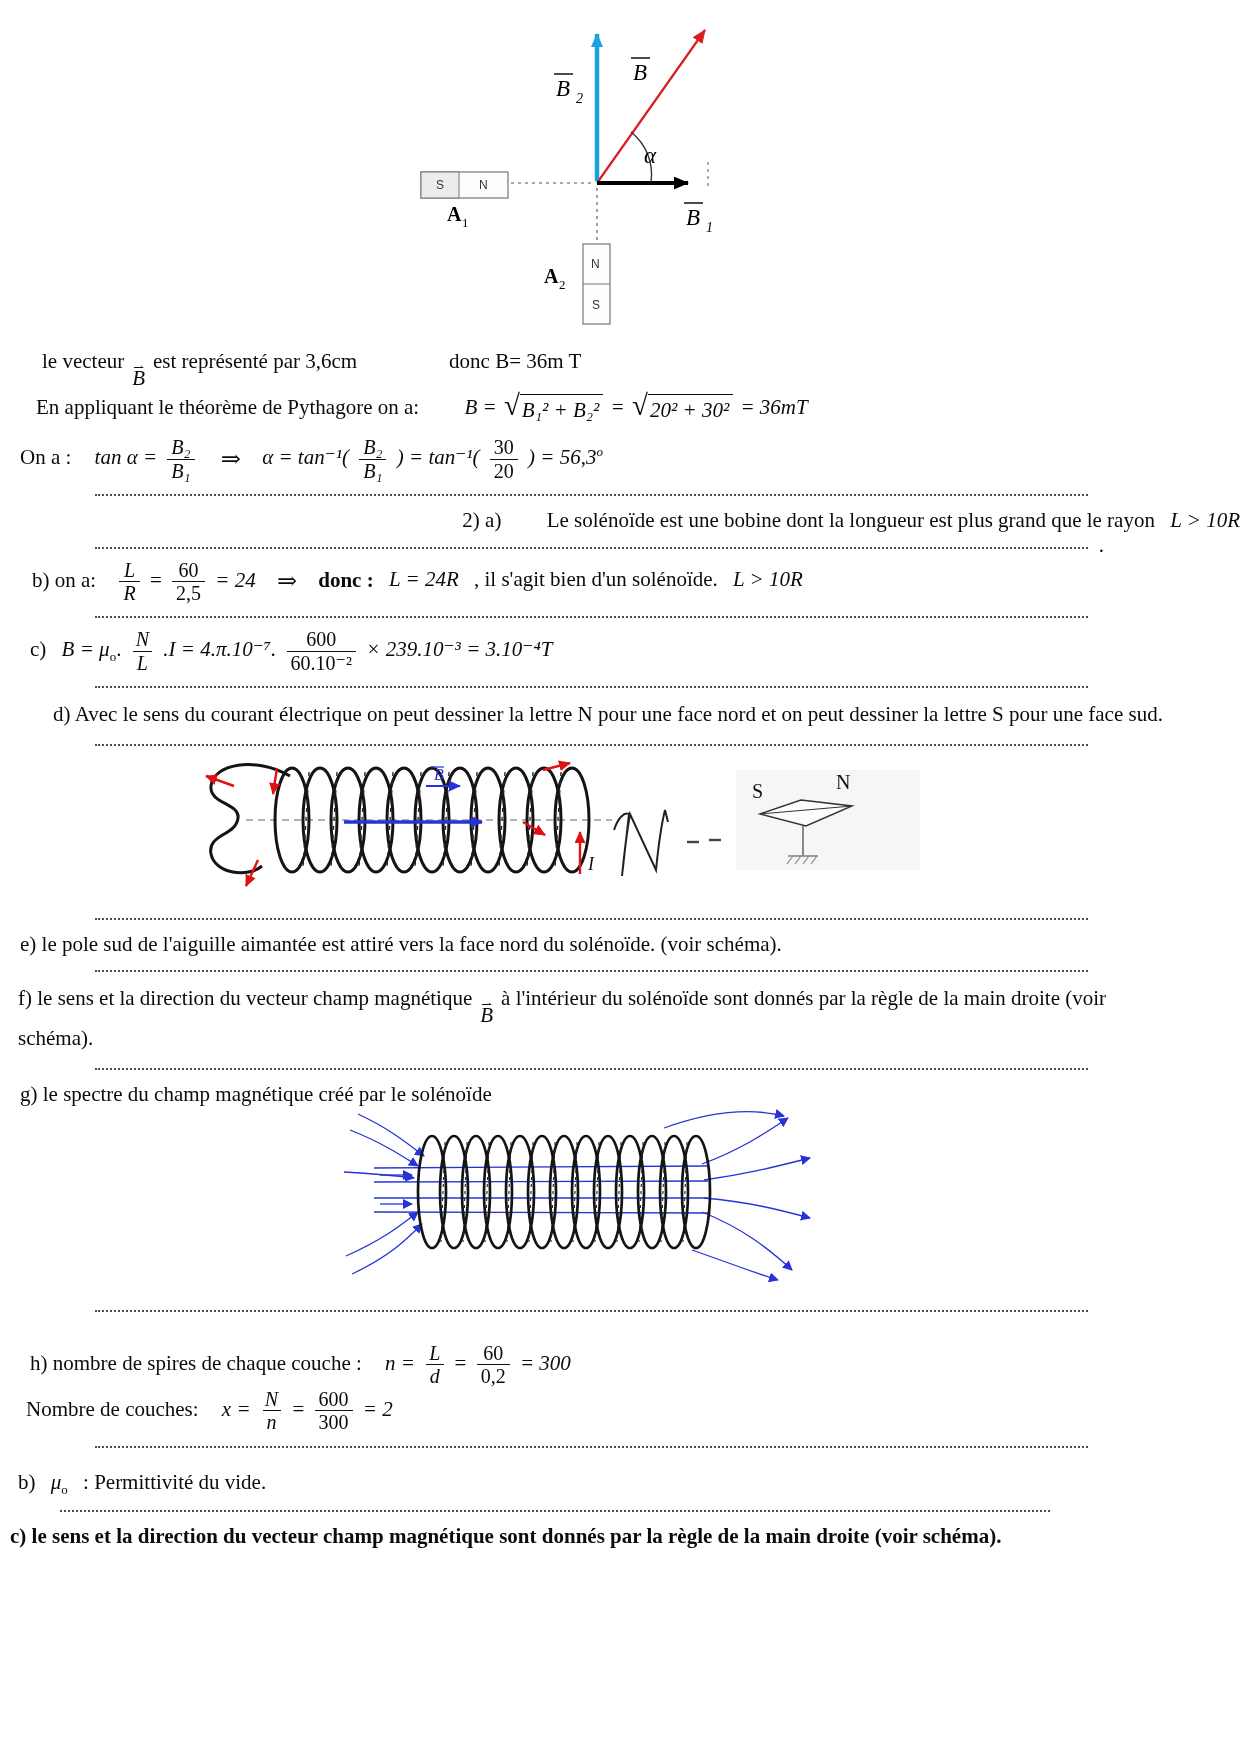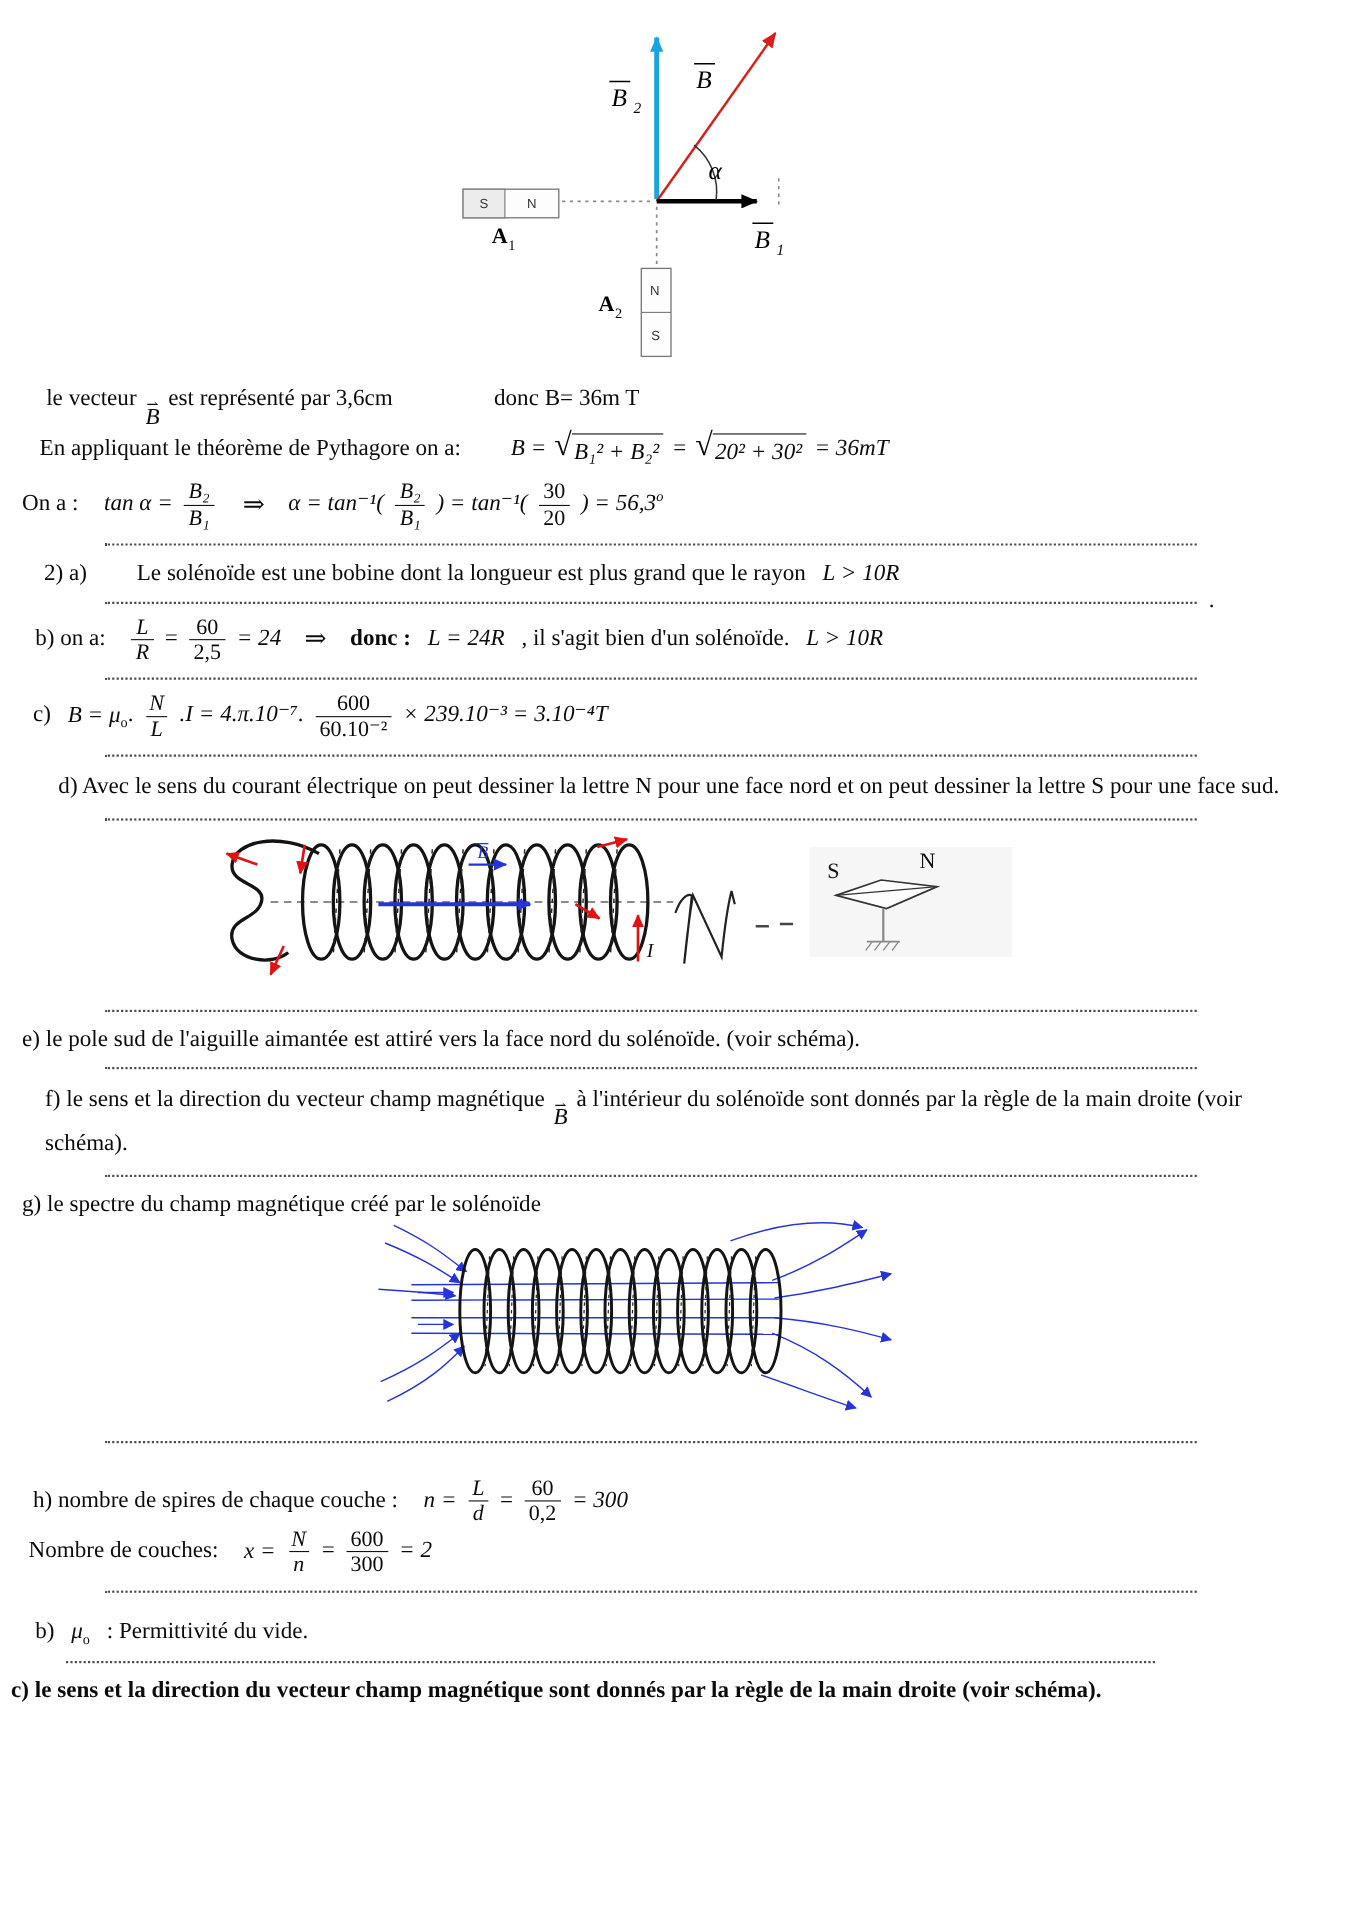"2) a) Le solénoïde est" #row-2a { text-align: none -> right }
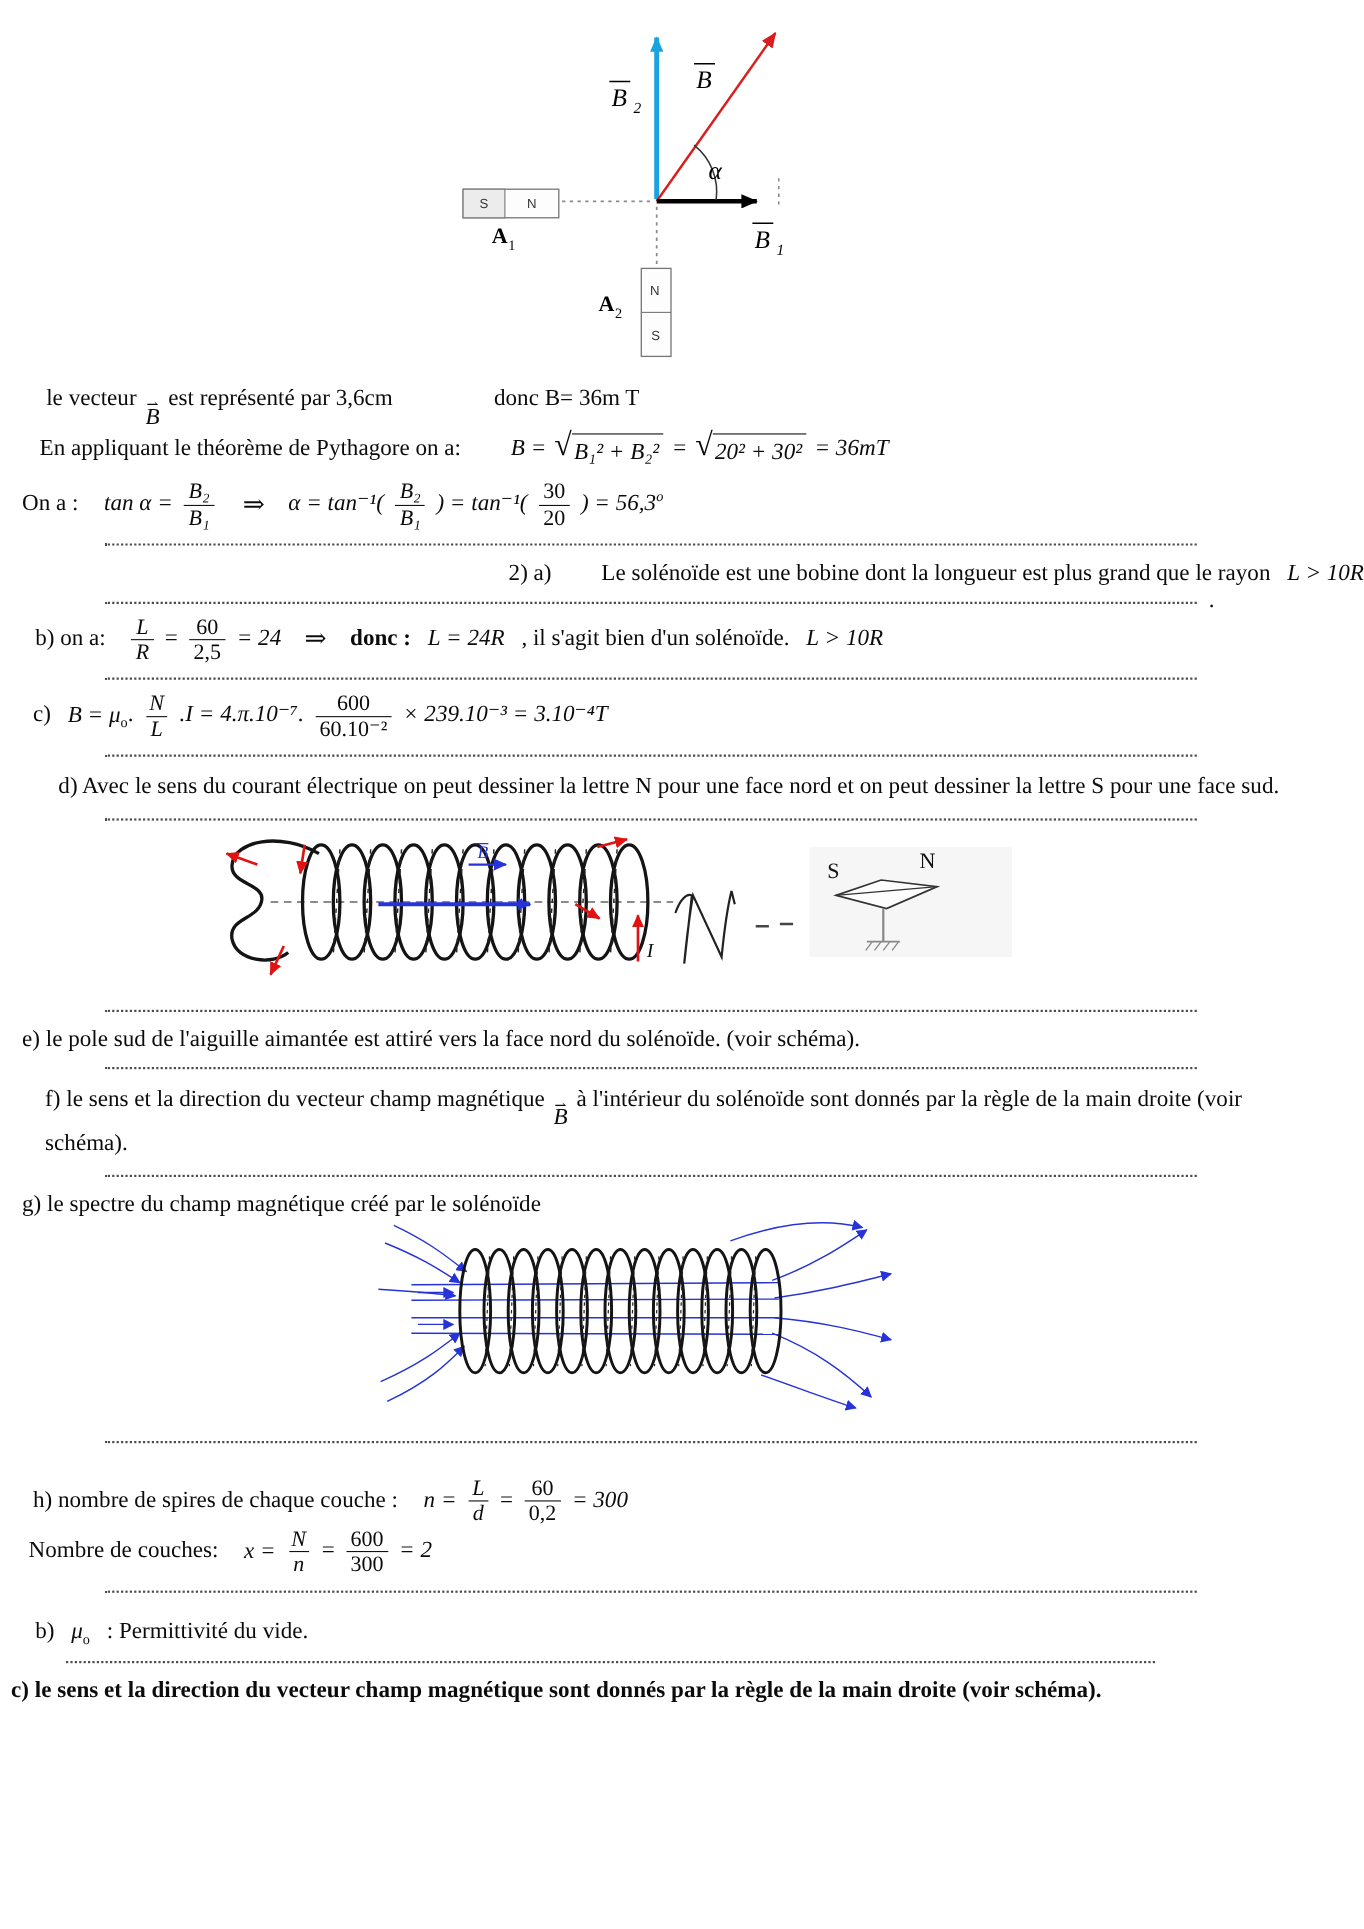"f) le sens et la" #row-2f { padding: 0 64px 0 41px -> 0 64px 0 18px }
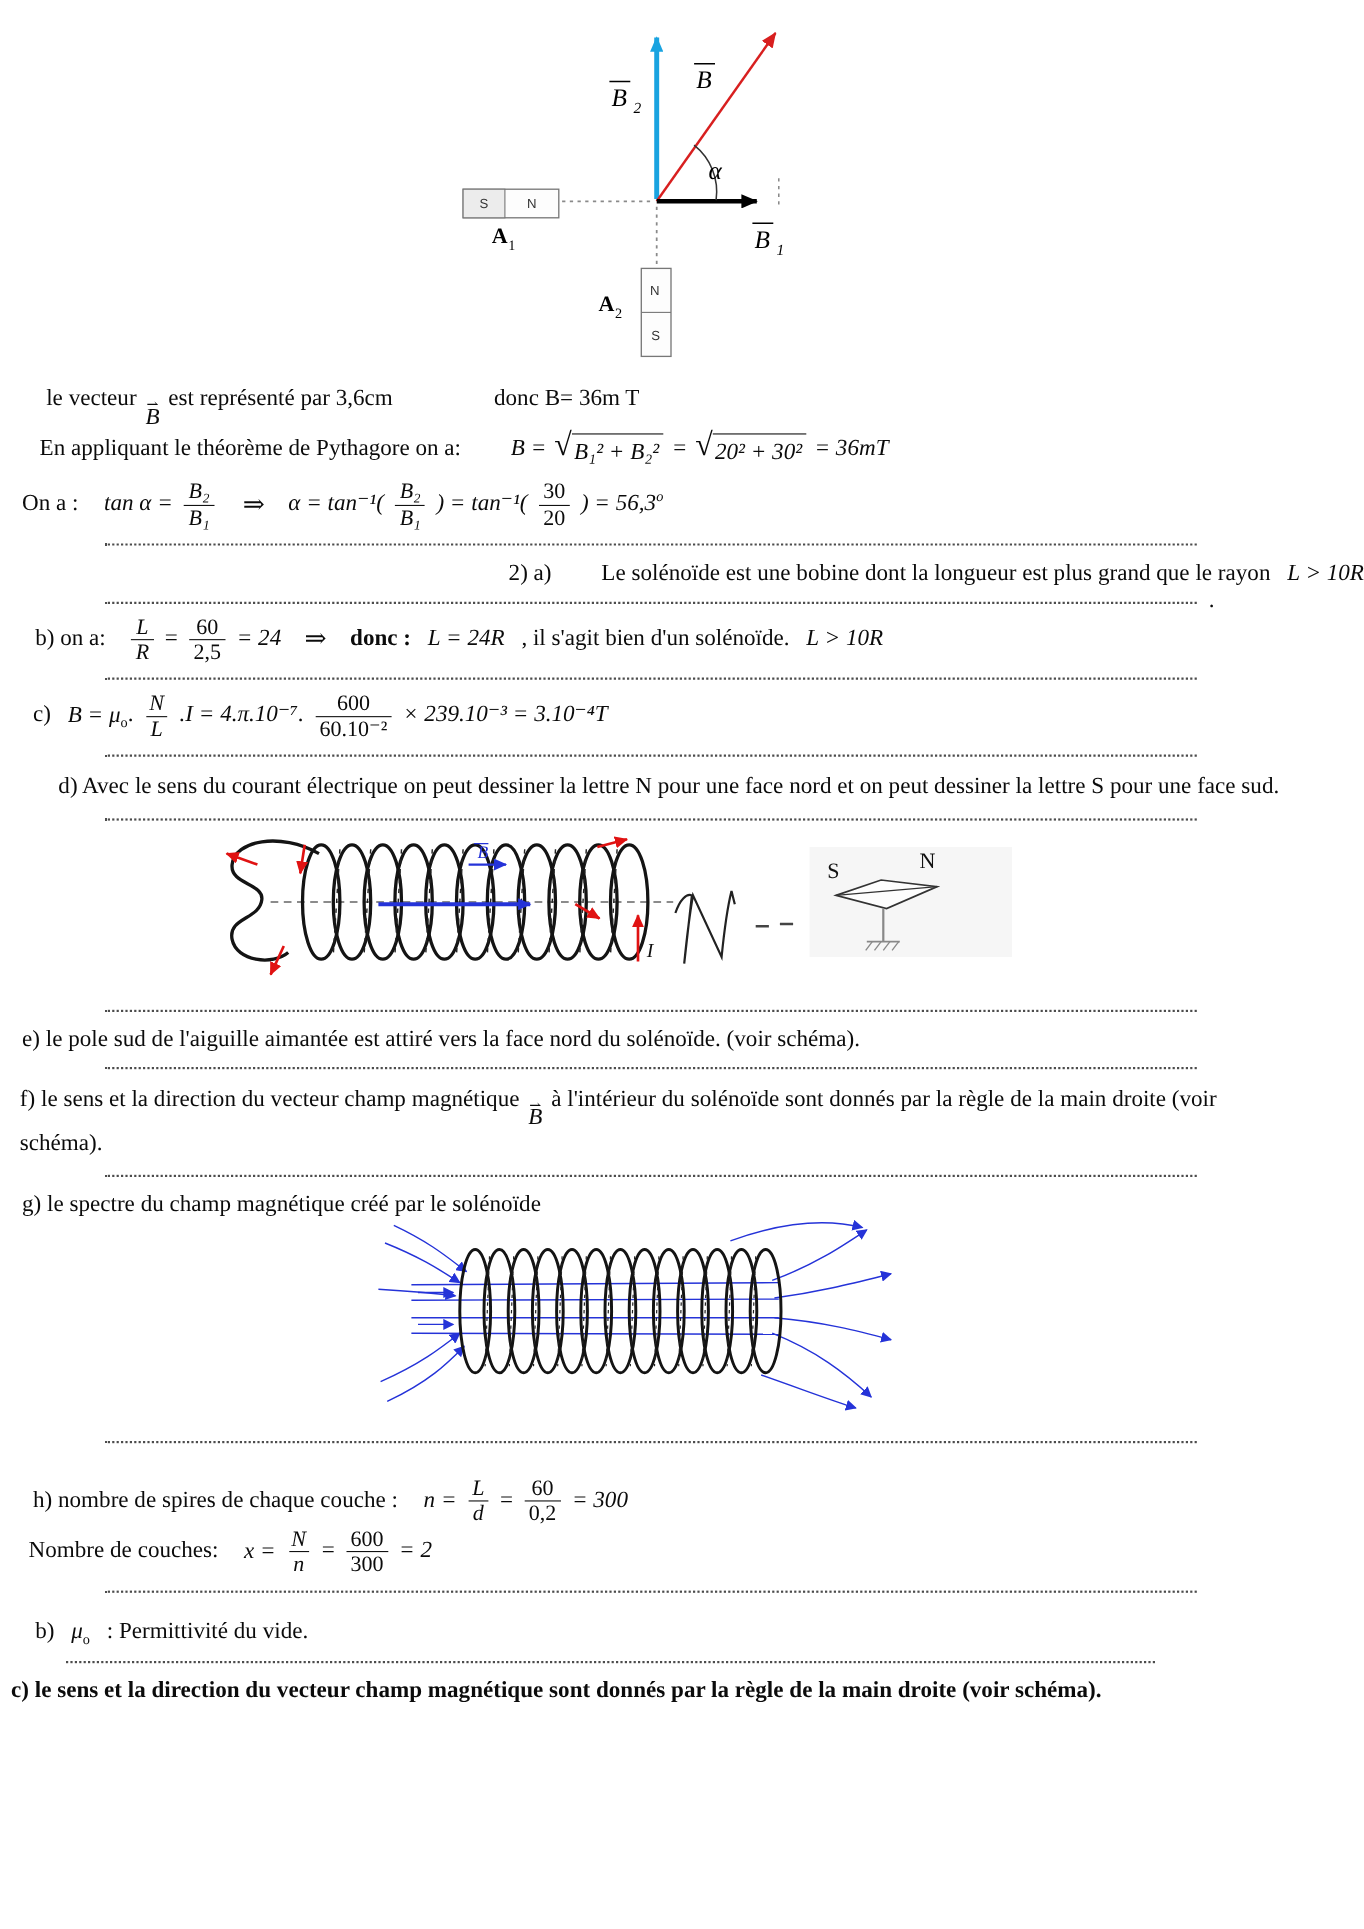"b) μo : Permittivité du" #row-3b { padding-left: 32px -> 18px }
